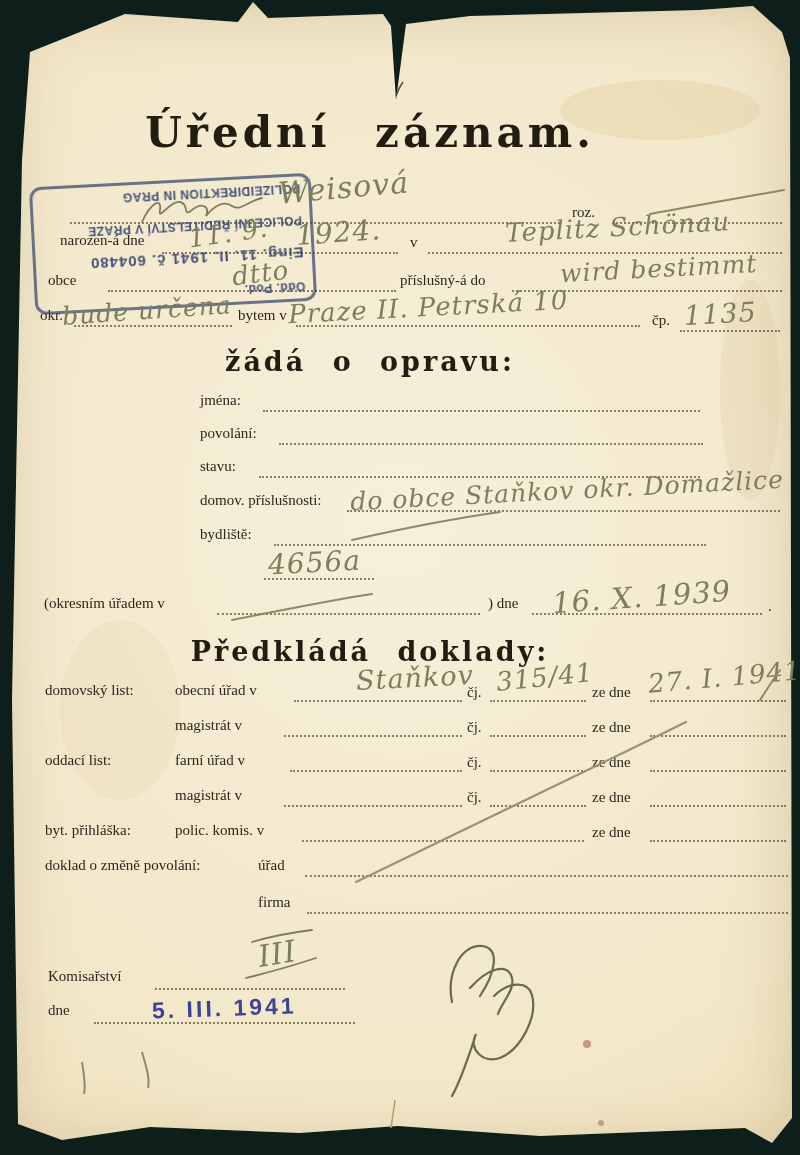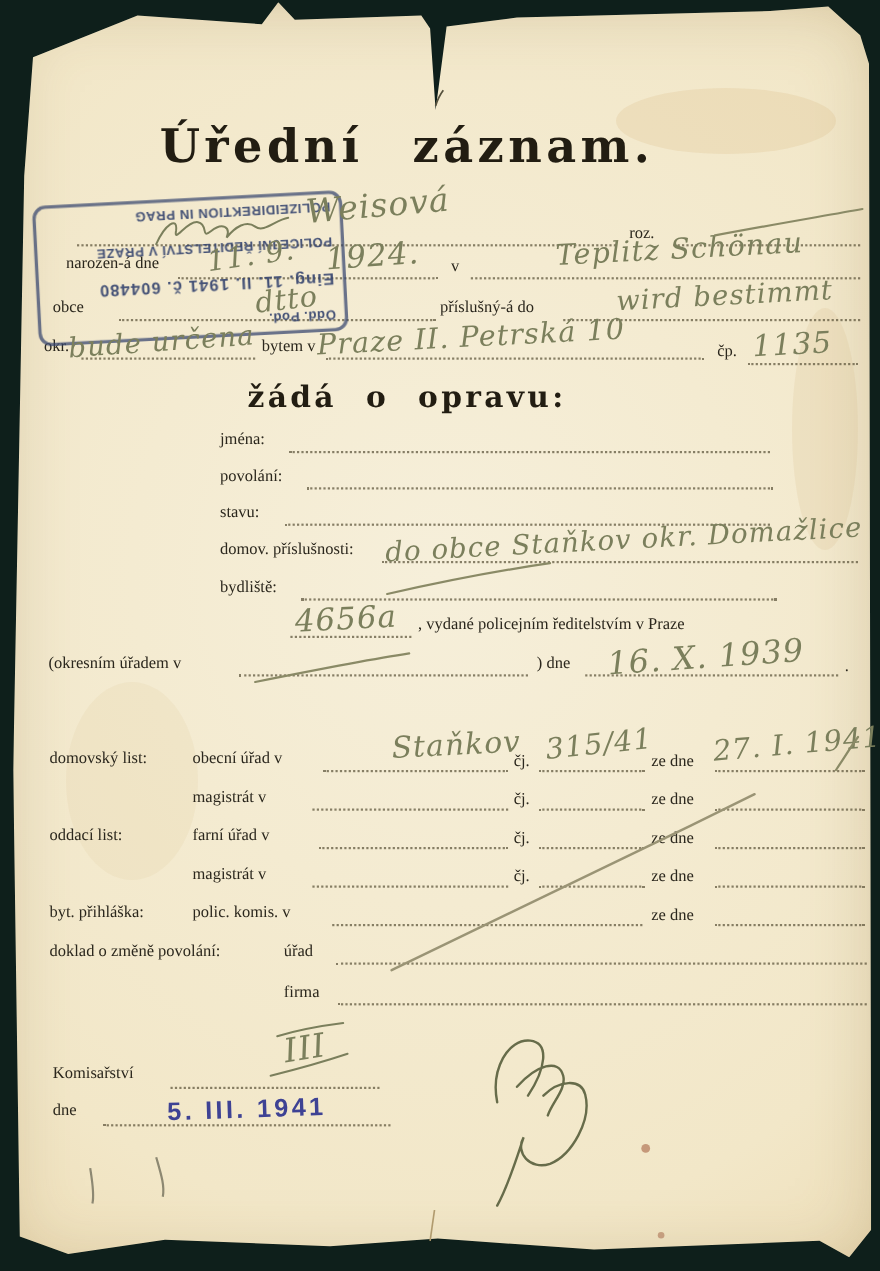", vydané policejním ředitelstvím v" div.lbl { html: <div>, vydané policejním ředitelstvím v Praze</div> -> none }
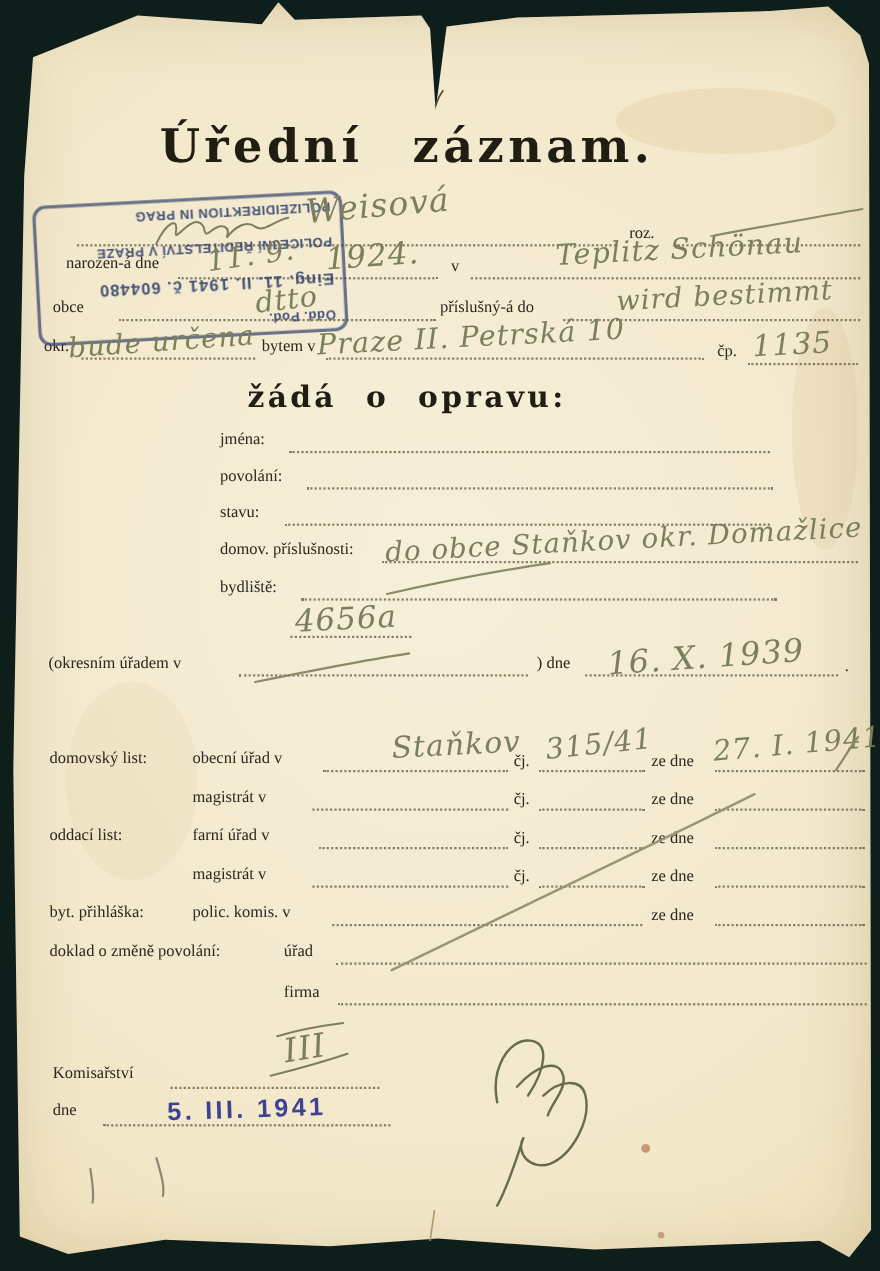"Předkládá doklady:" div.heading { html: none -> <div>Předkládá doklady:</div> }
